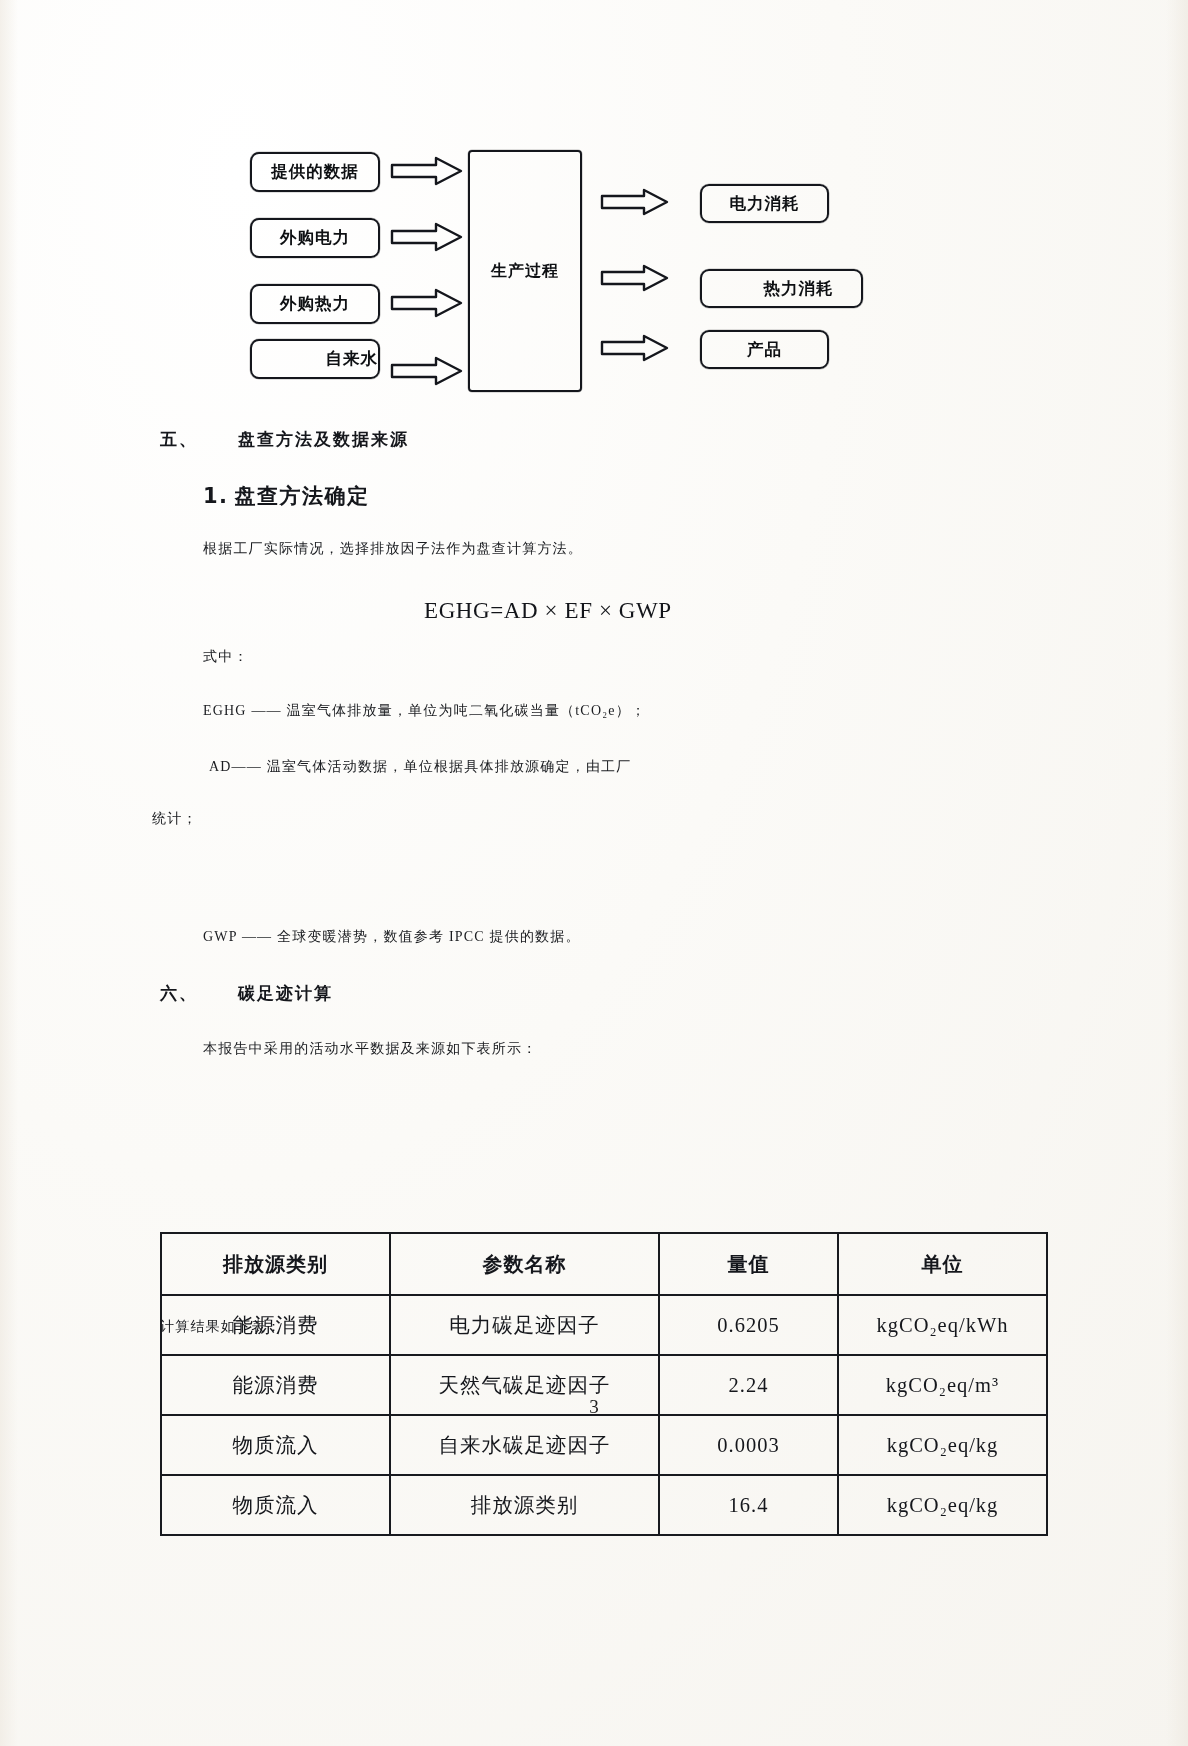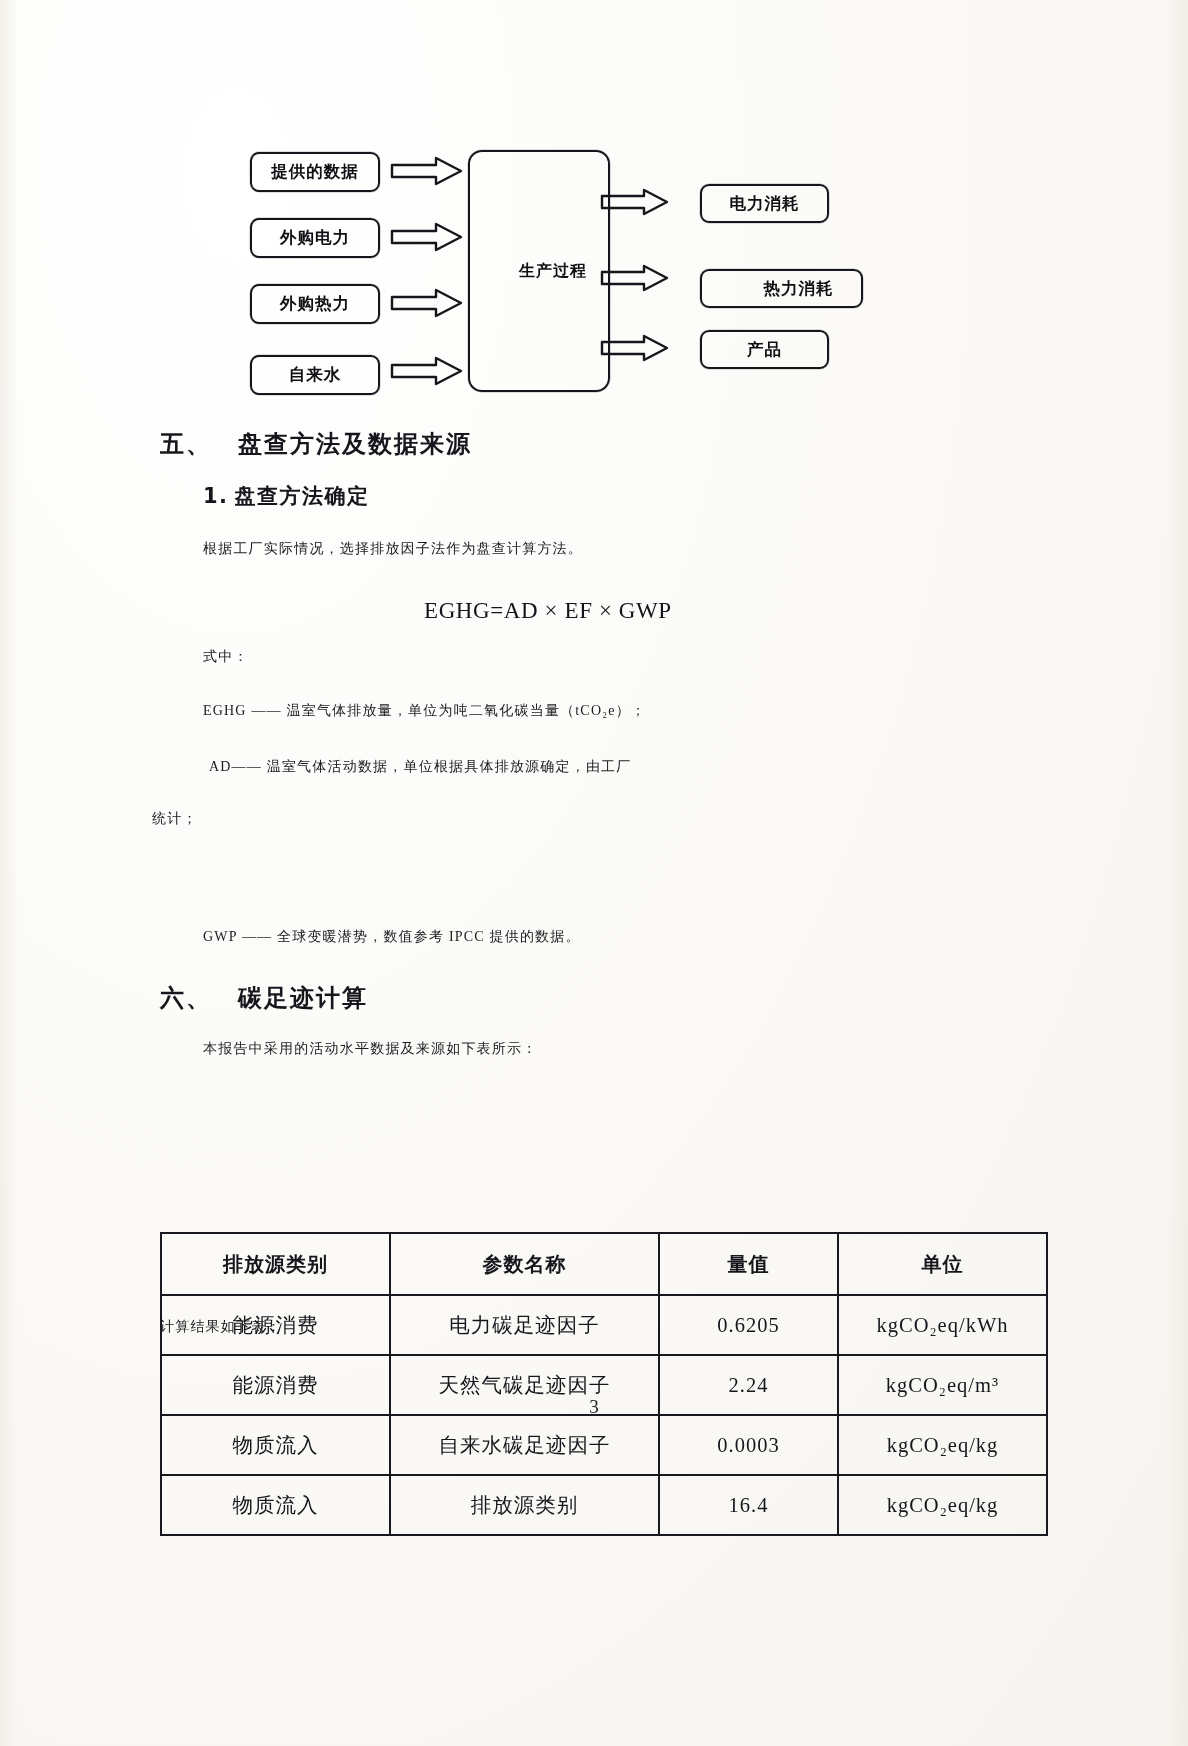"生产过程" .proc { border-radius: 14px -> 4px; padding-left: 28px -> none }
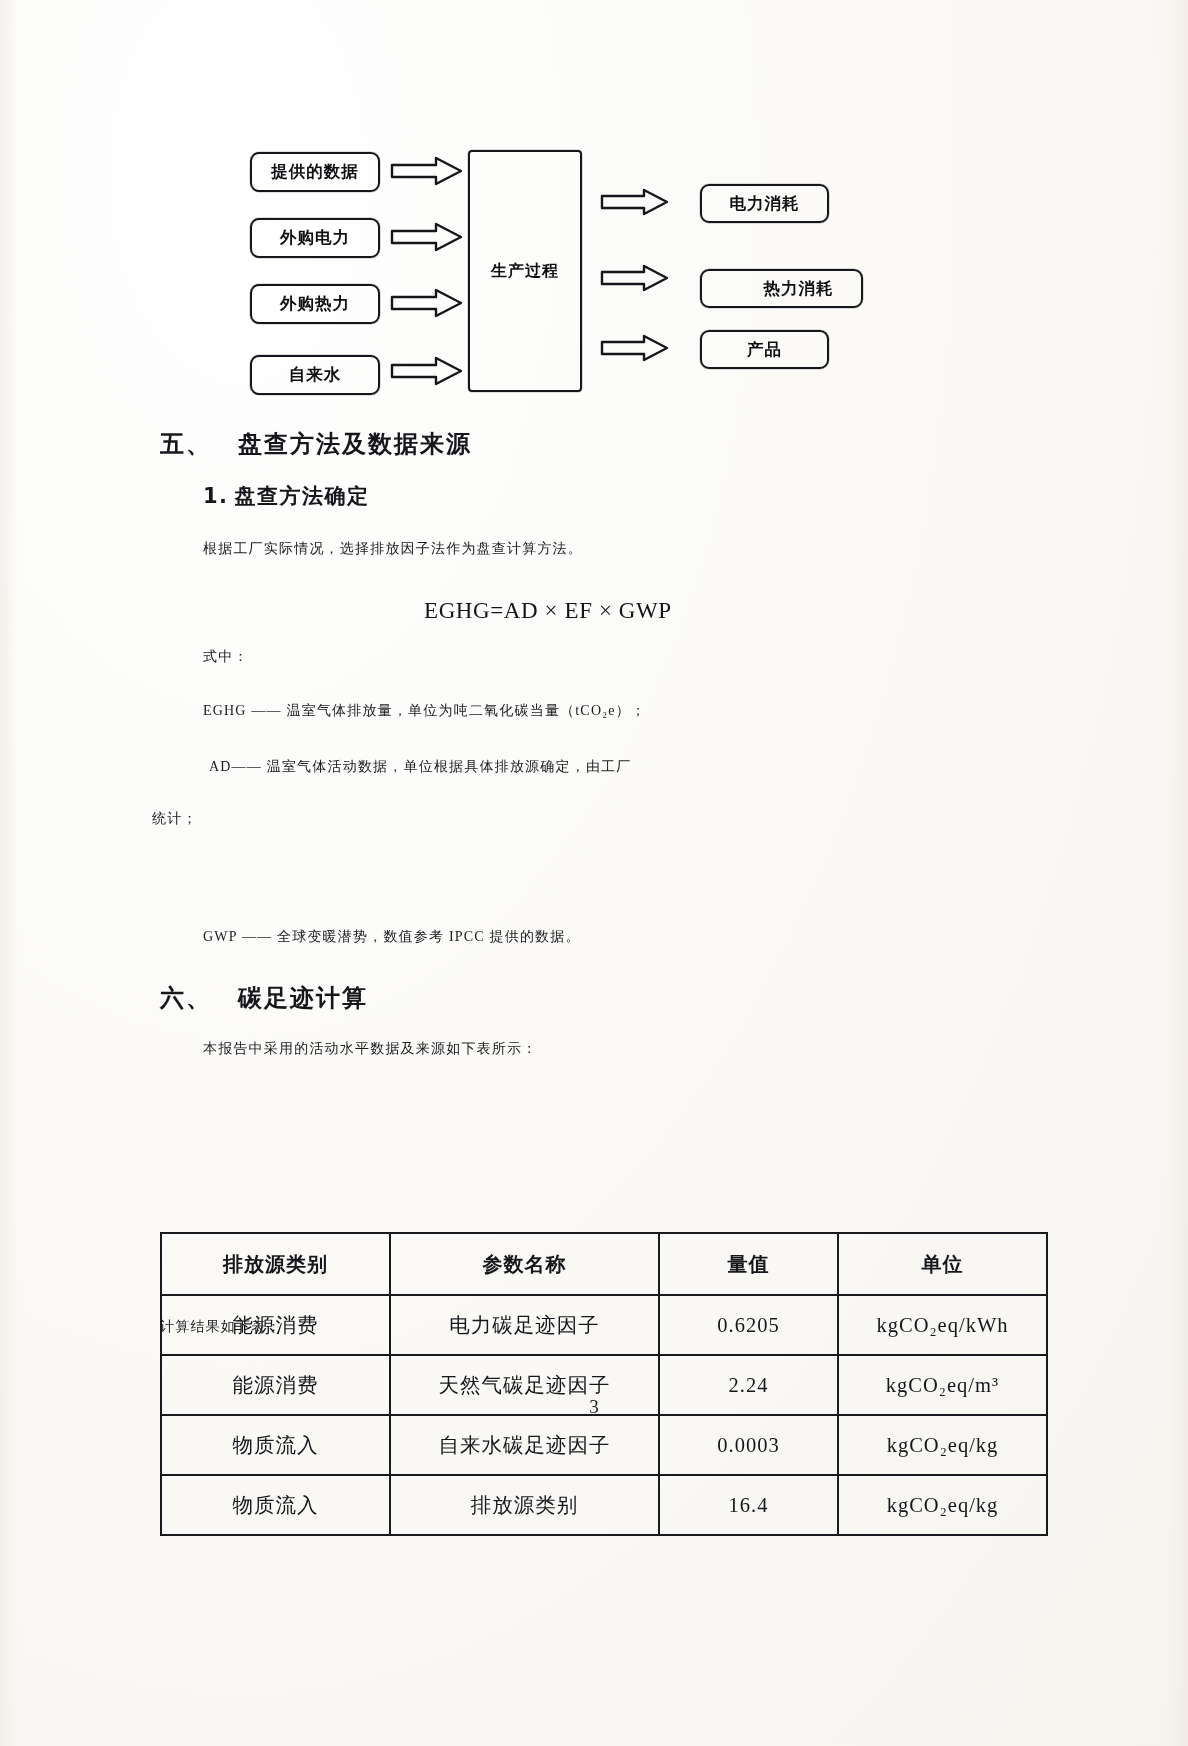"自来水" .in4 { justify-content: none -> flex-end; top: 215px -> 199px }
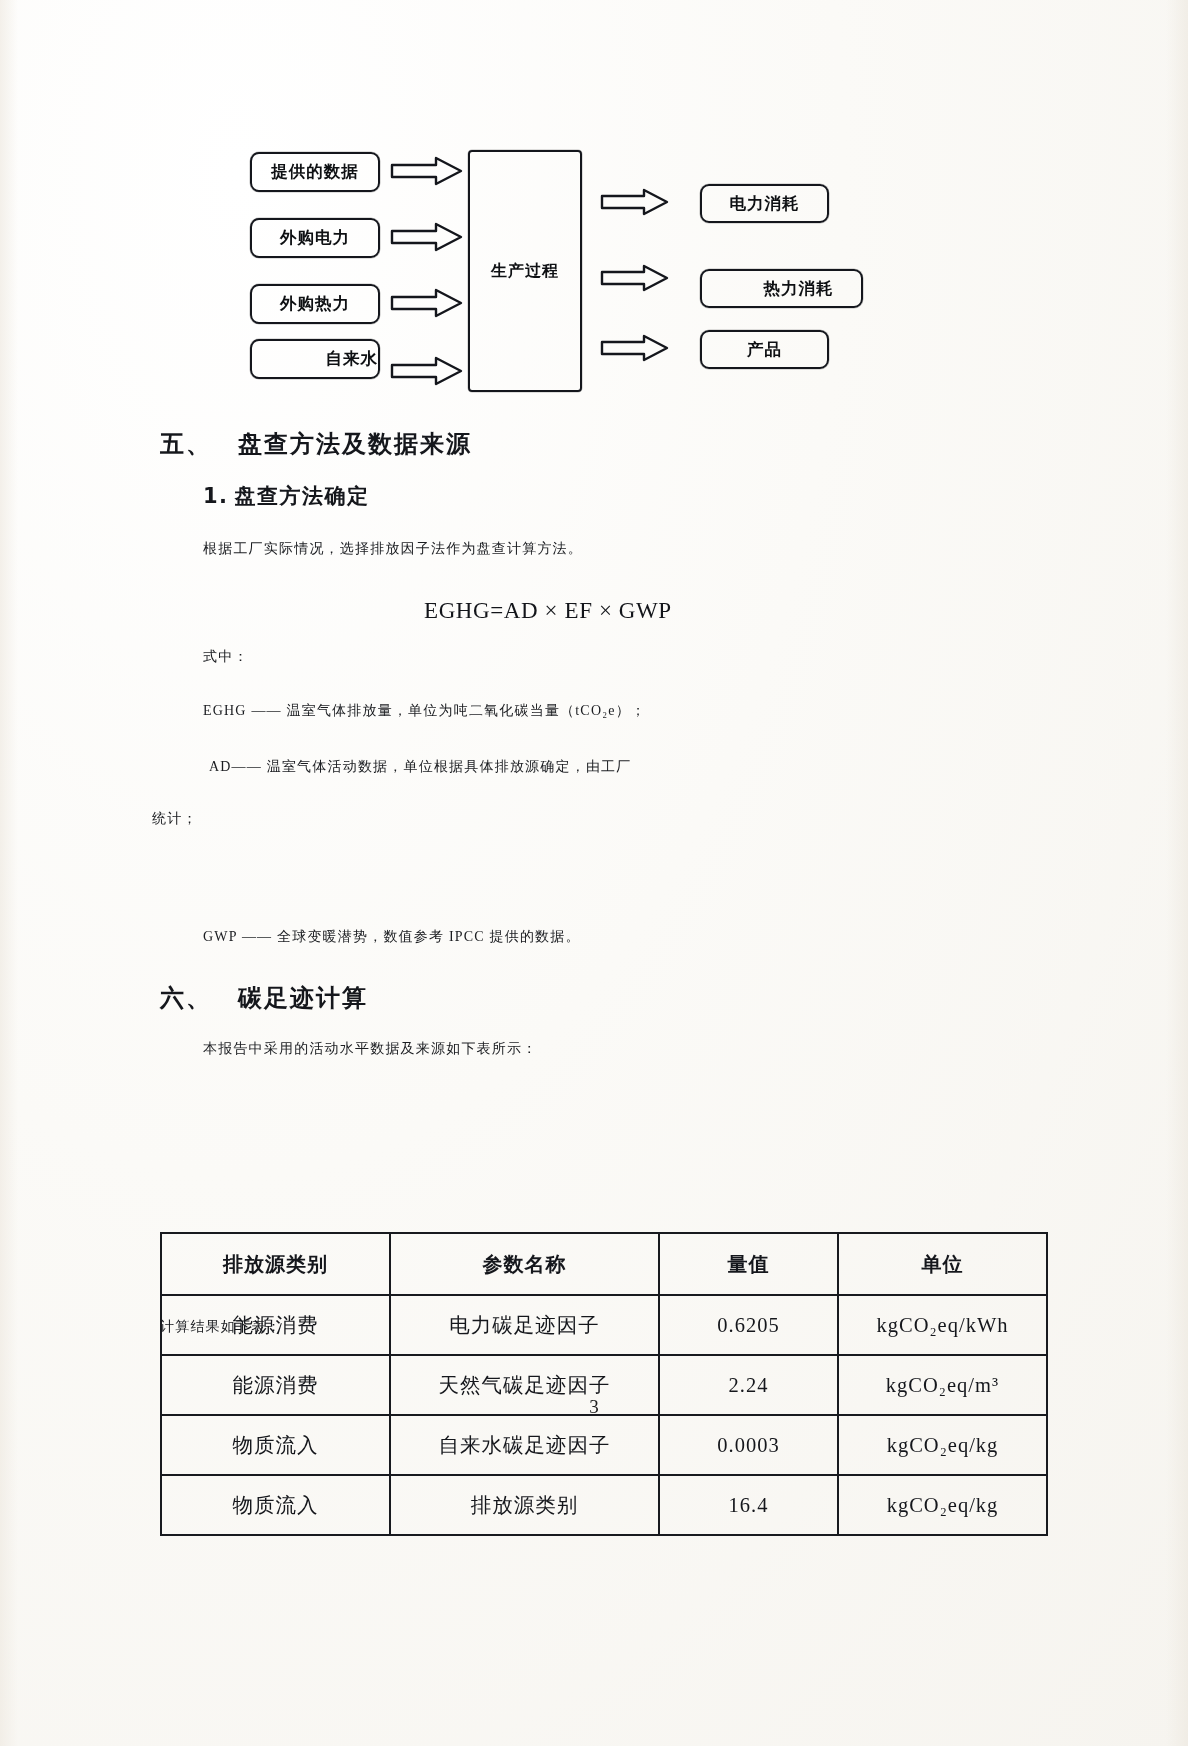"五、 盘查方法及数据来源" .h1 { font-size: 24px -> 17px }
